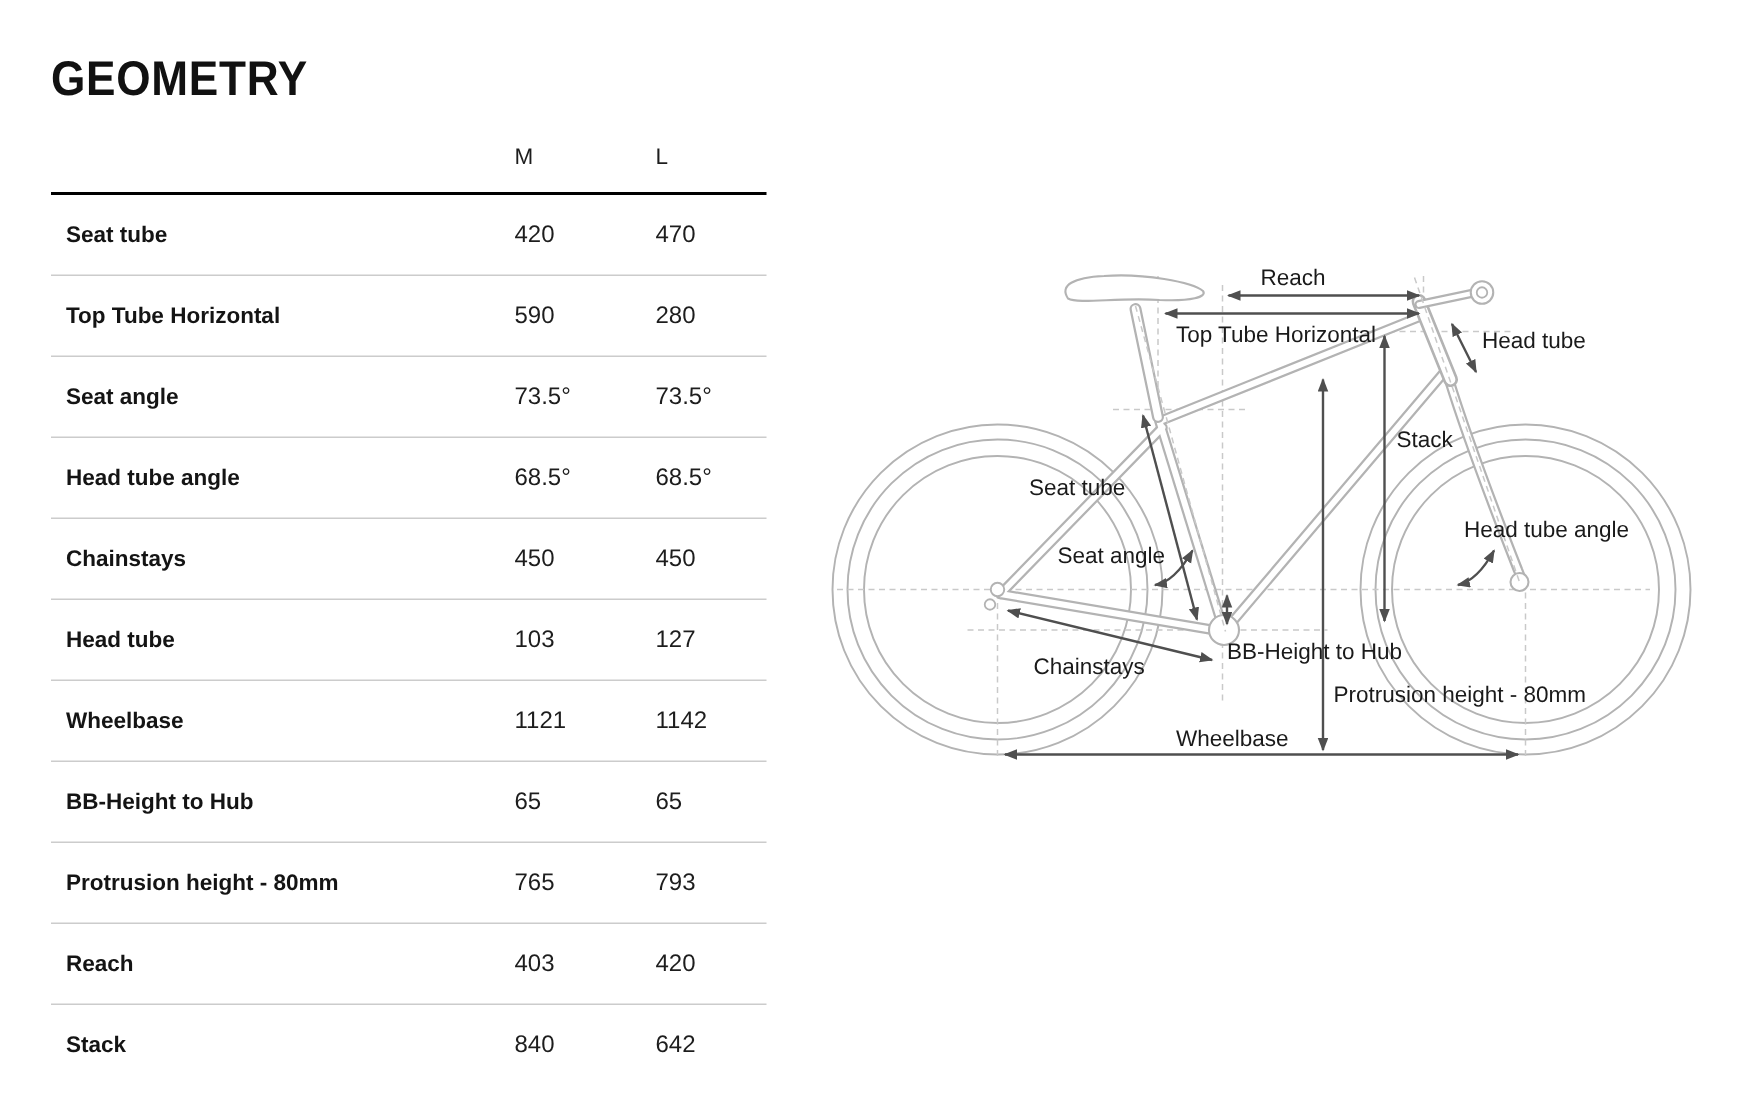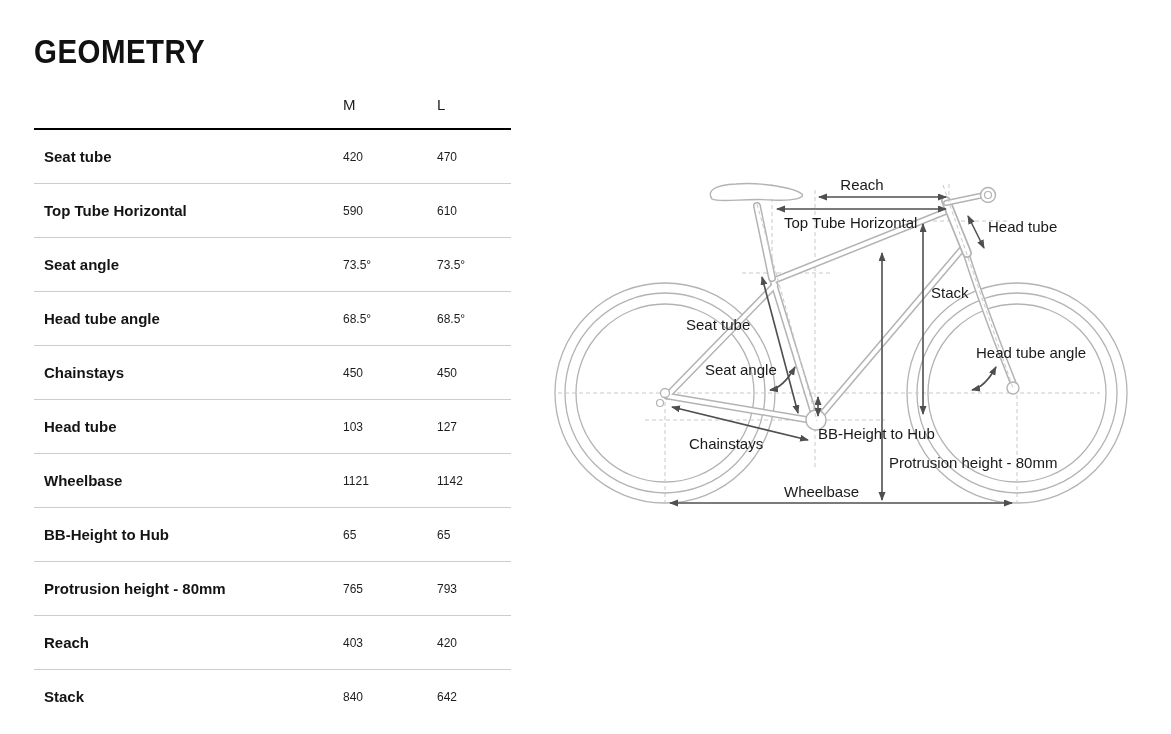"420" .trow .val { font-size: 12px -> 16px }
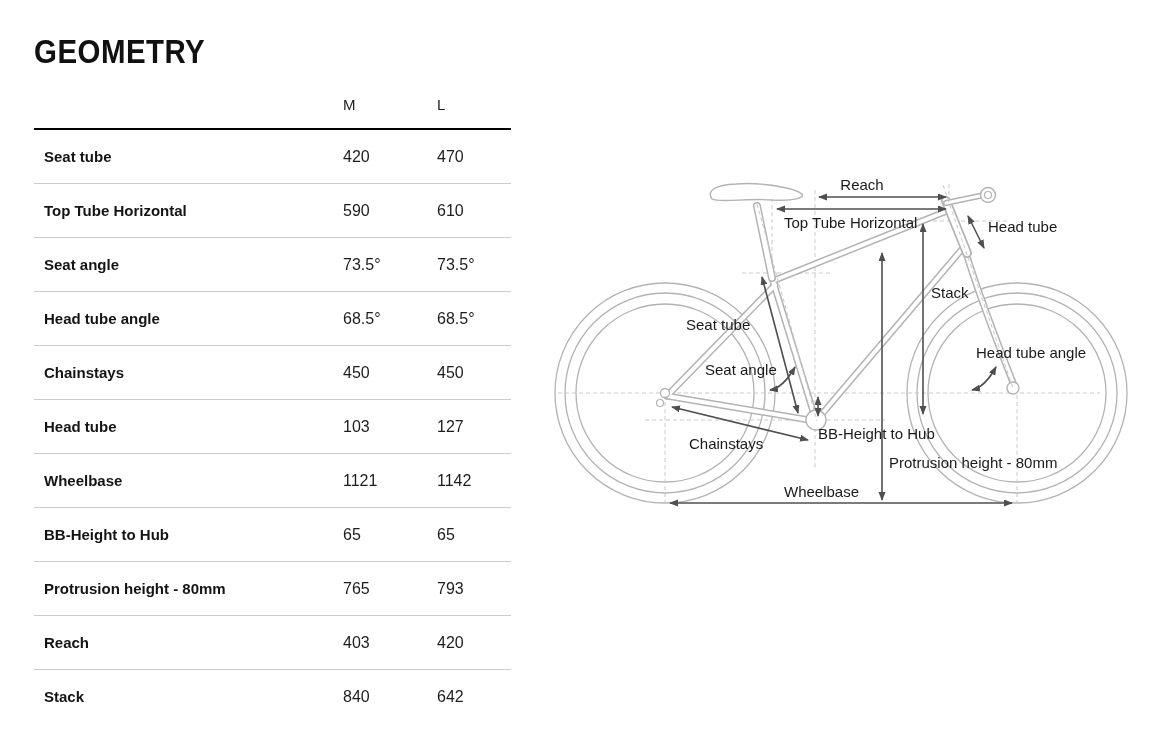"610" span.val { text: 610 -> 280 }
